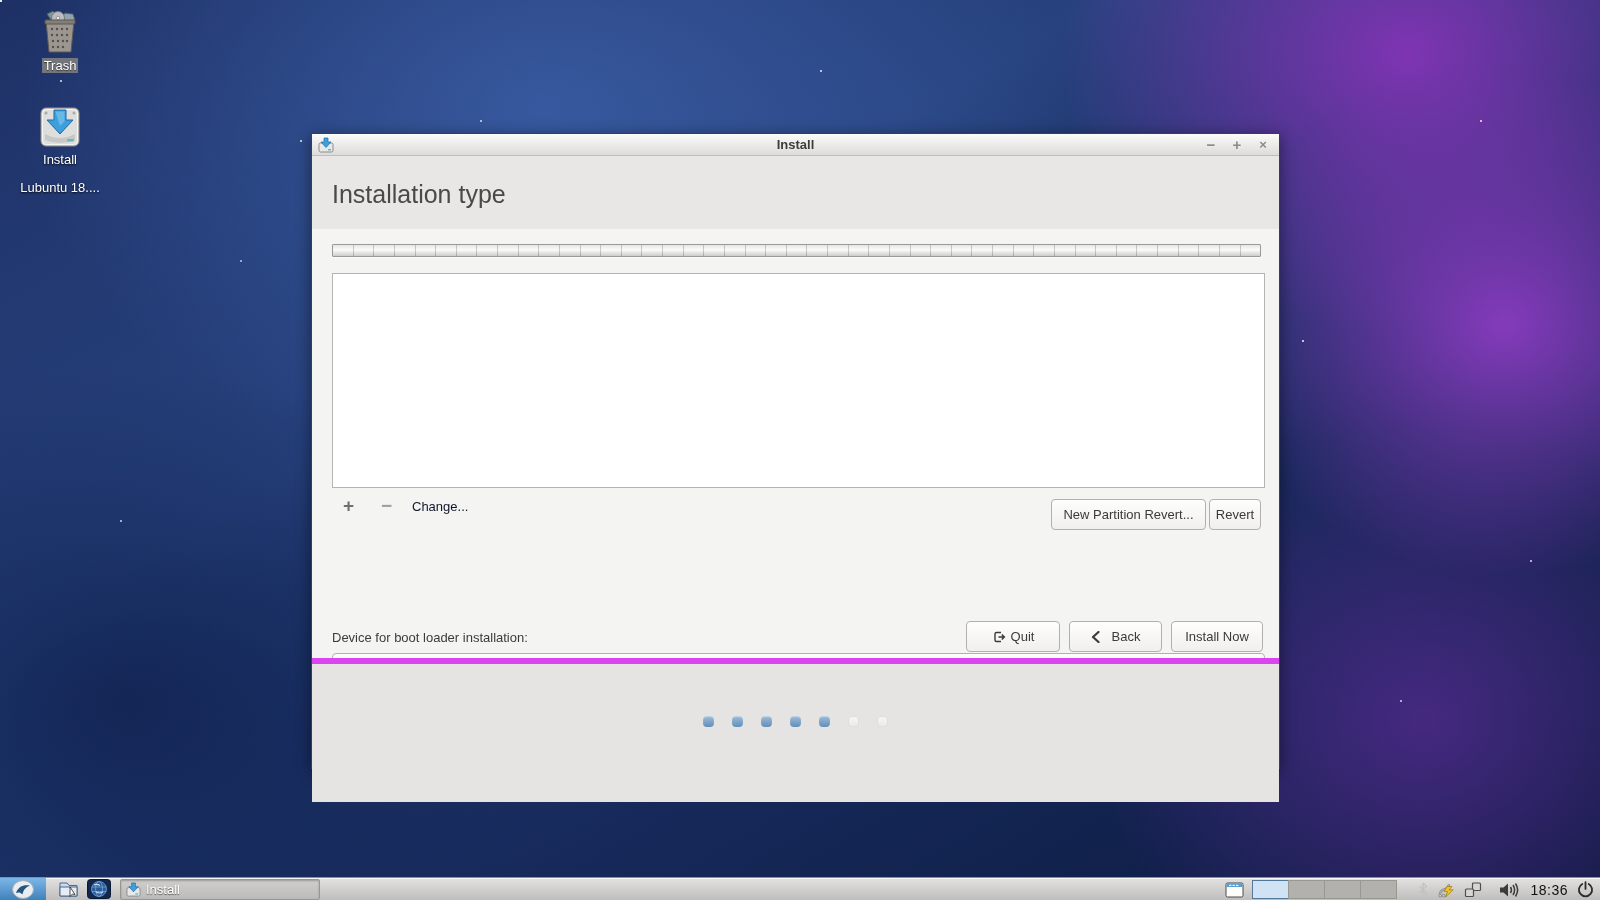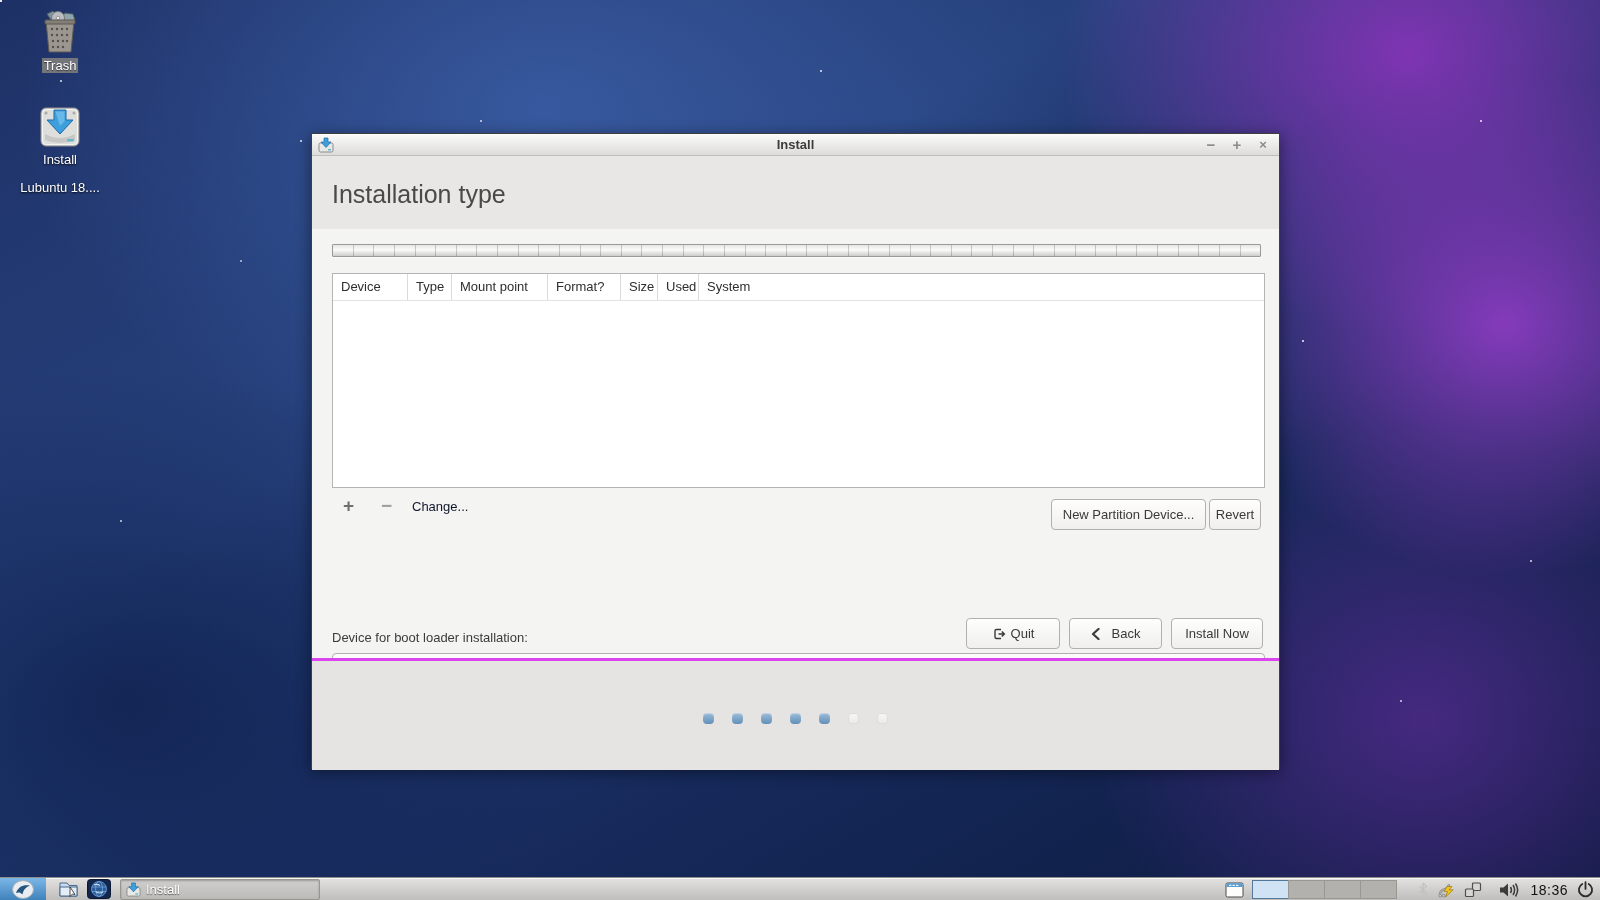"Device" div.thead { html: <div> <div>Device</div> <div>Type</div> <div>Mount point</div> <div>Format?</div> <div>Size</div> <div>Used</div> <div>System</div> </div> -> none }
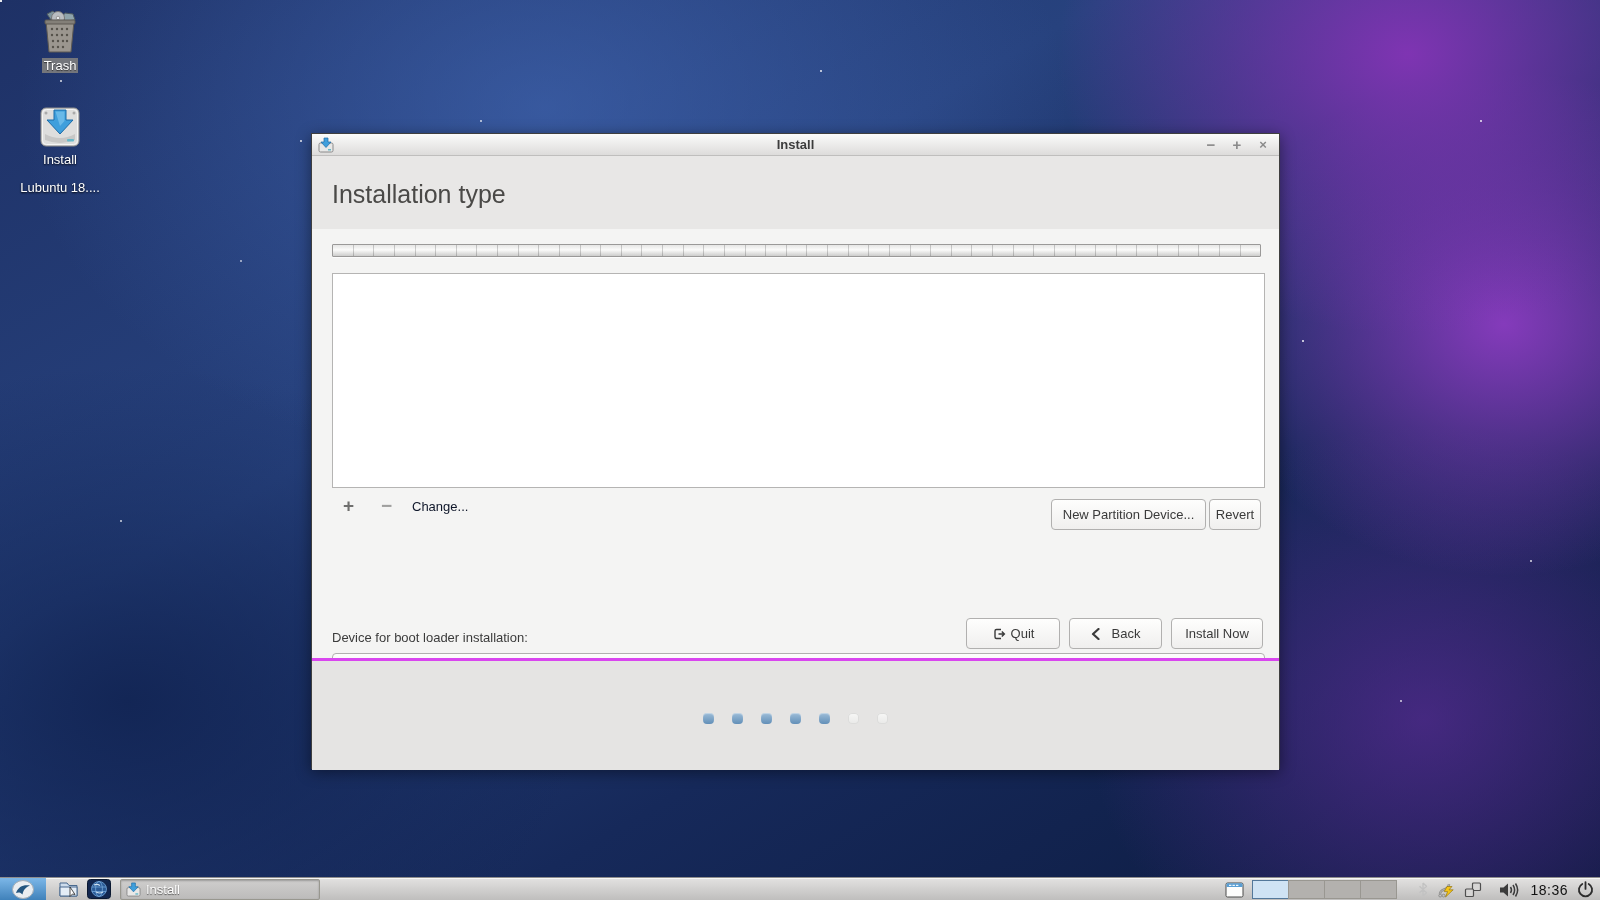"New Partition Device..." span { text: Device -> Revert }
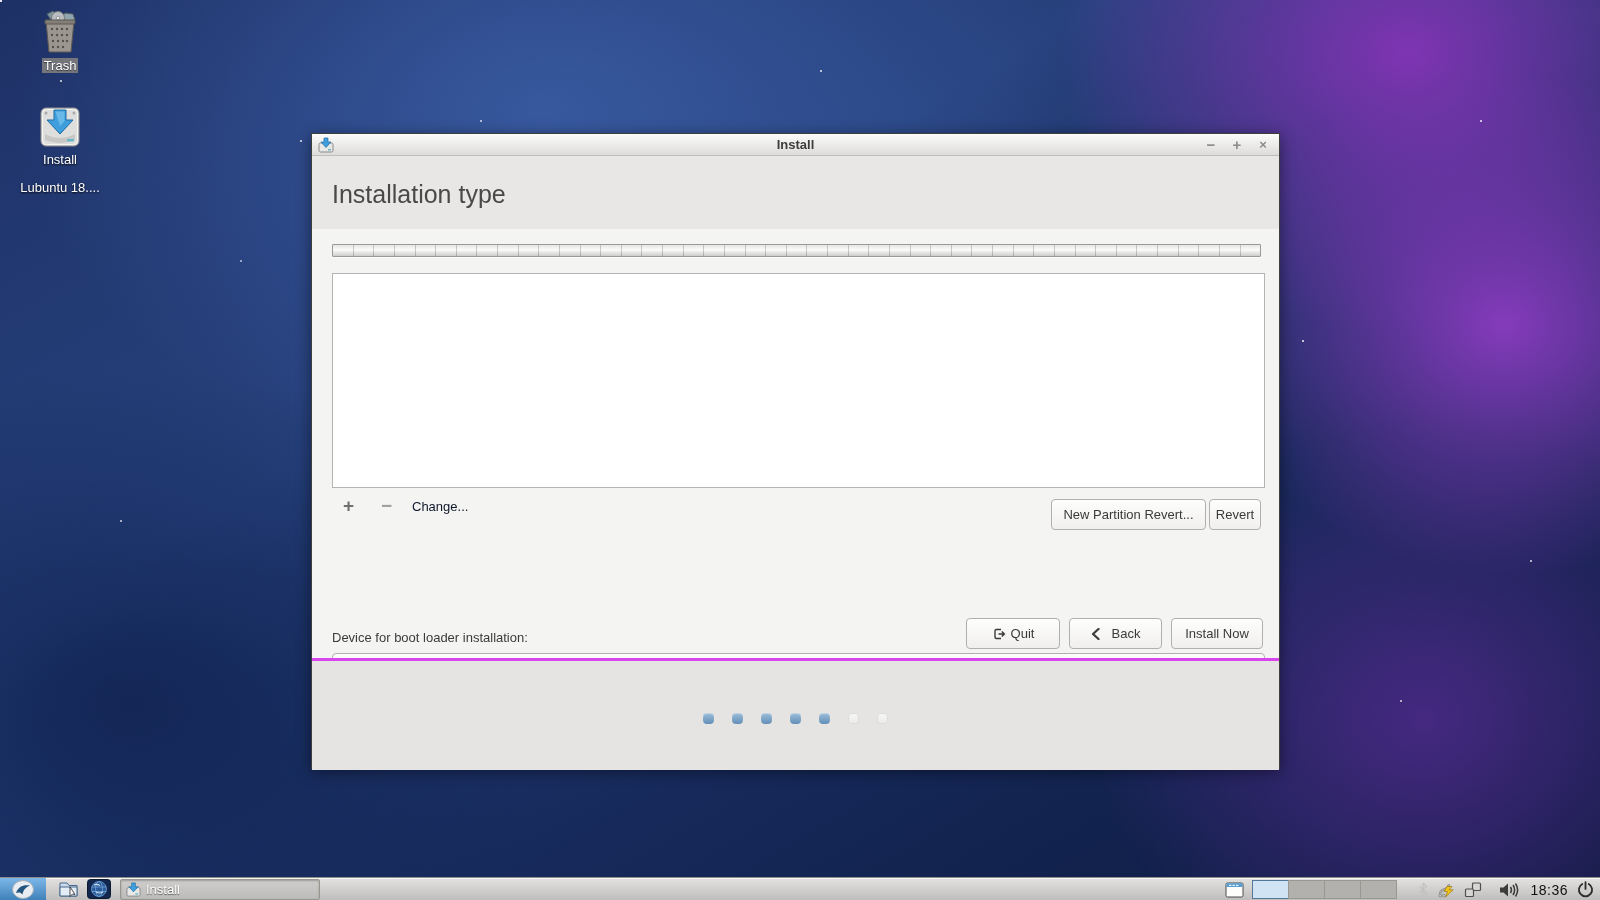"Quit" .win-footer { border-top: 3px solid #d946ef -> 6px solid #d946ef; height: 112px -> 144px }
